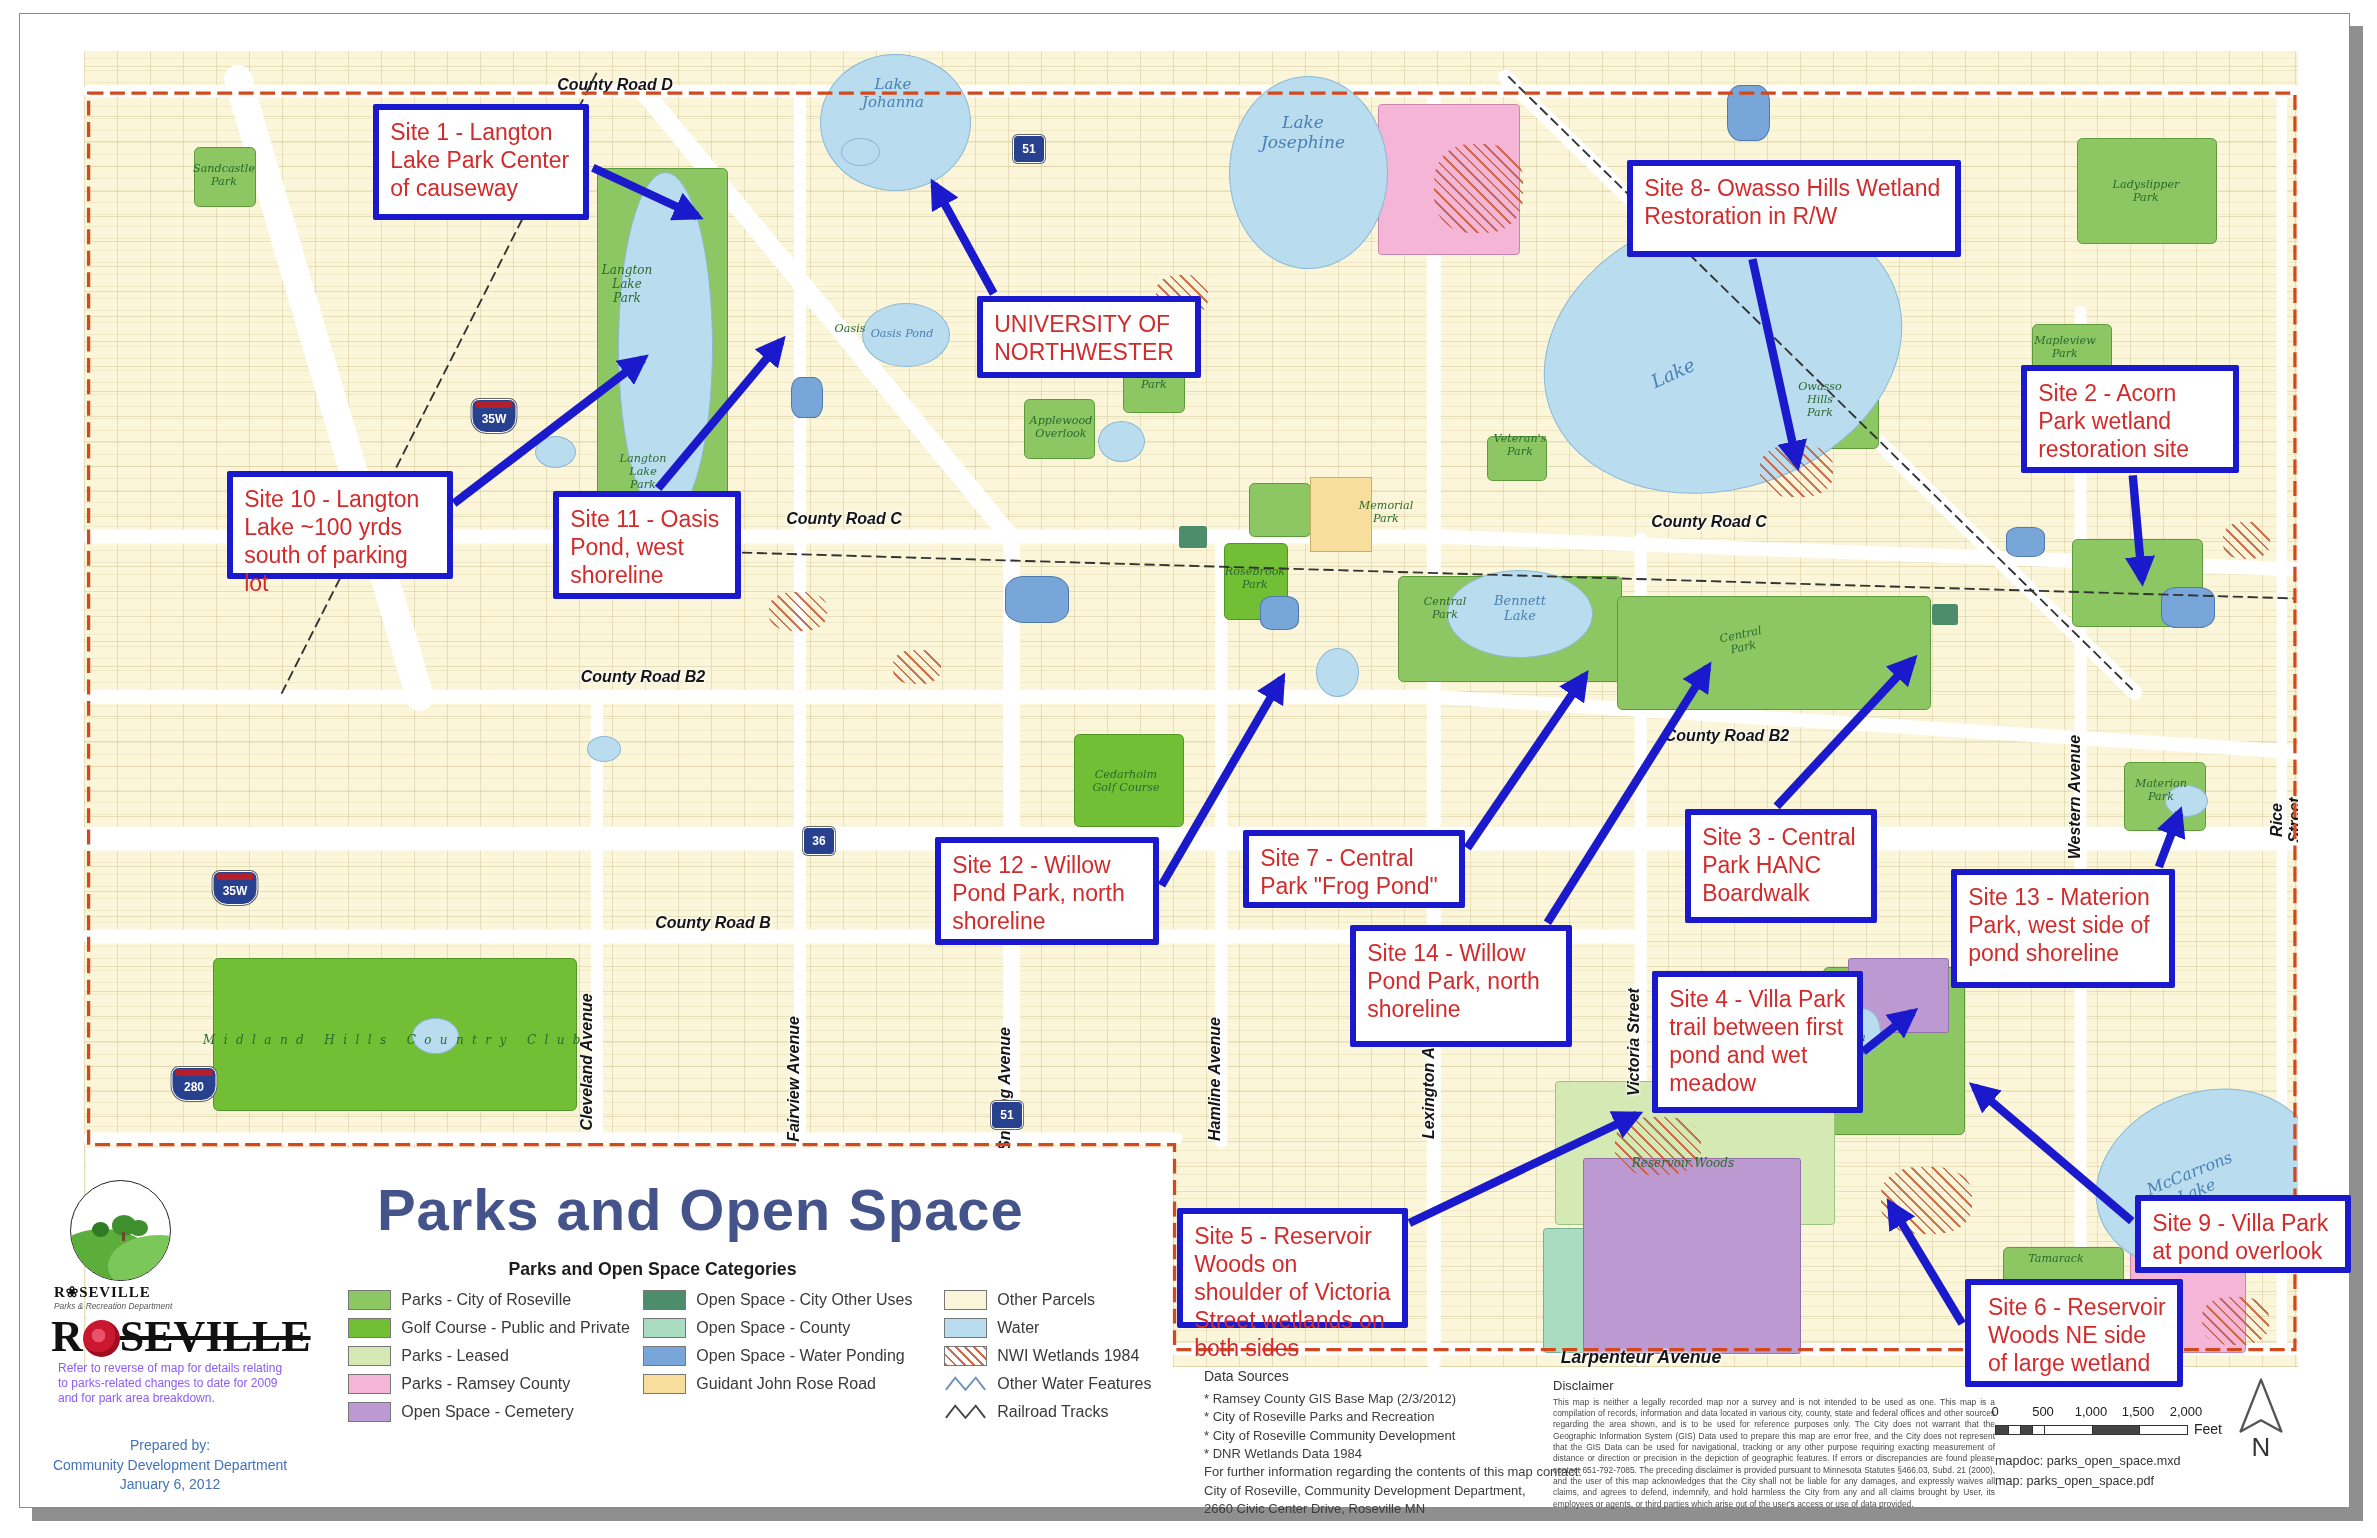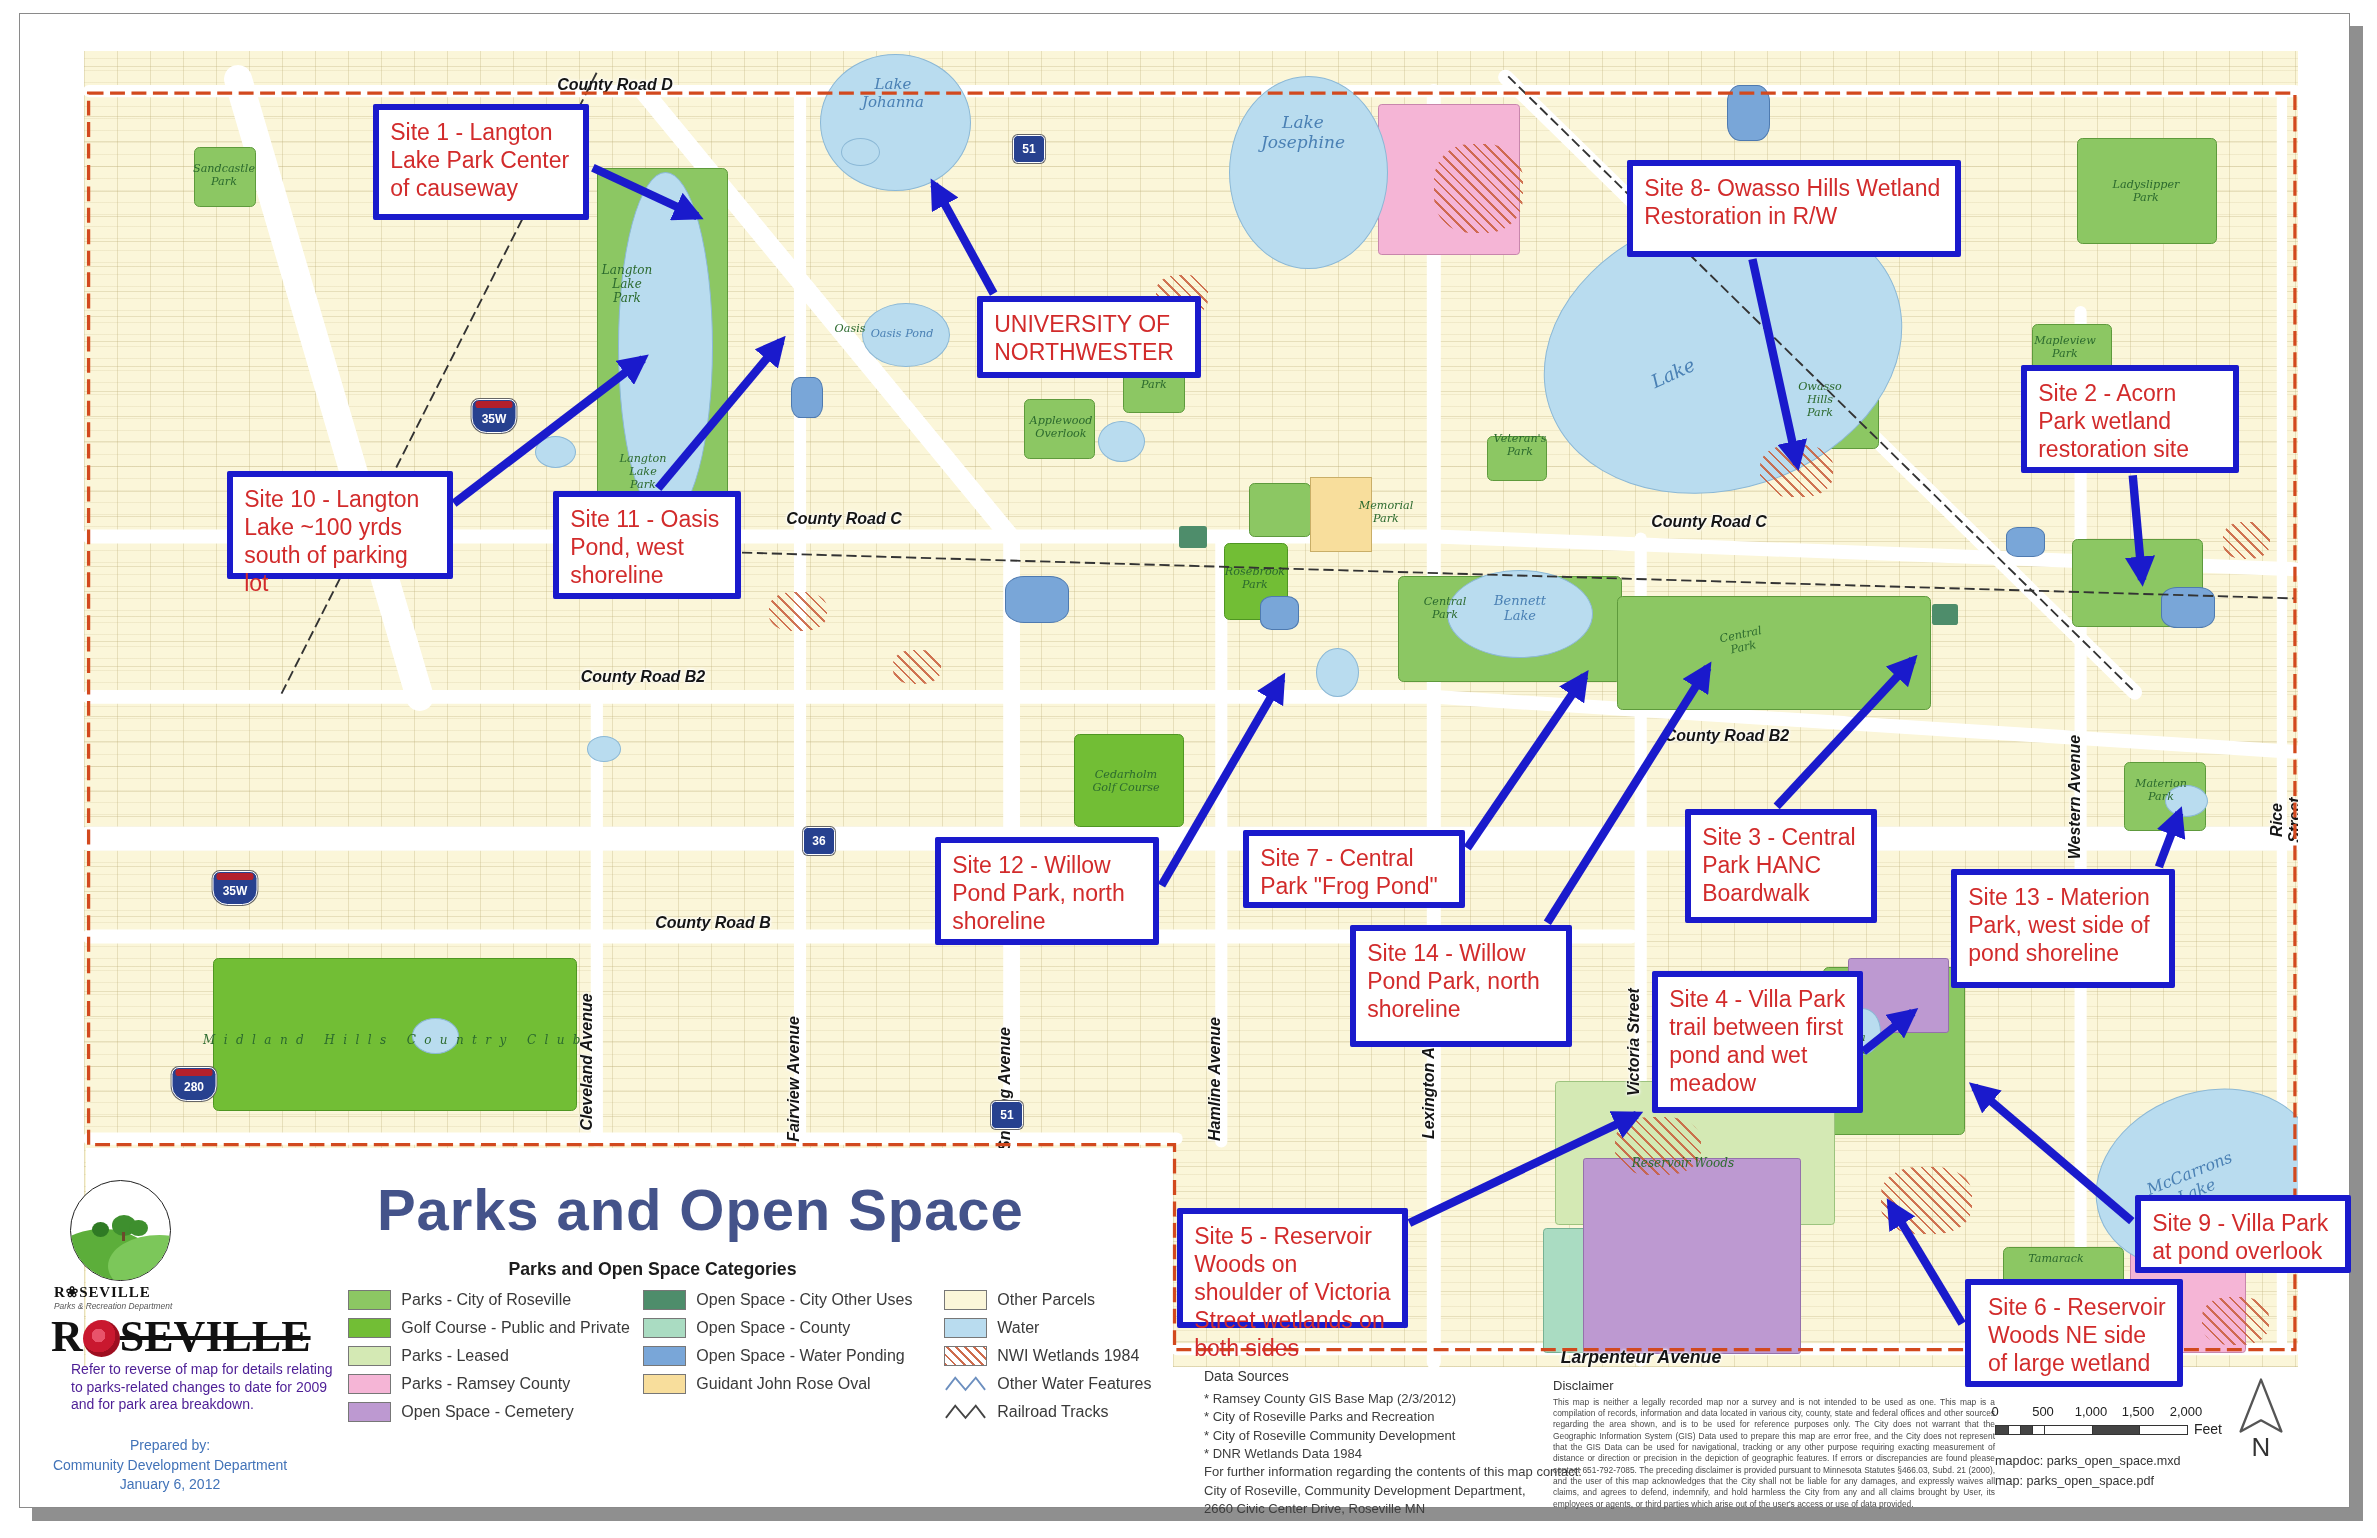"Refer to reverse of map" .notes { color: #4c1d95 -> #8b5cf6; font-size: 14px -> 12px; left: 71px -> 58px }
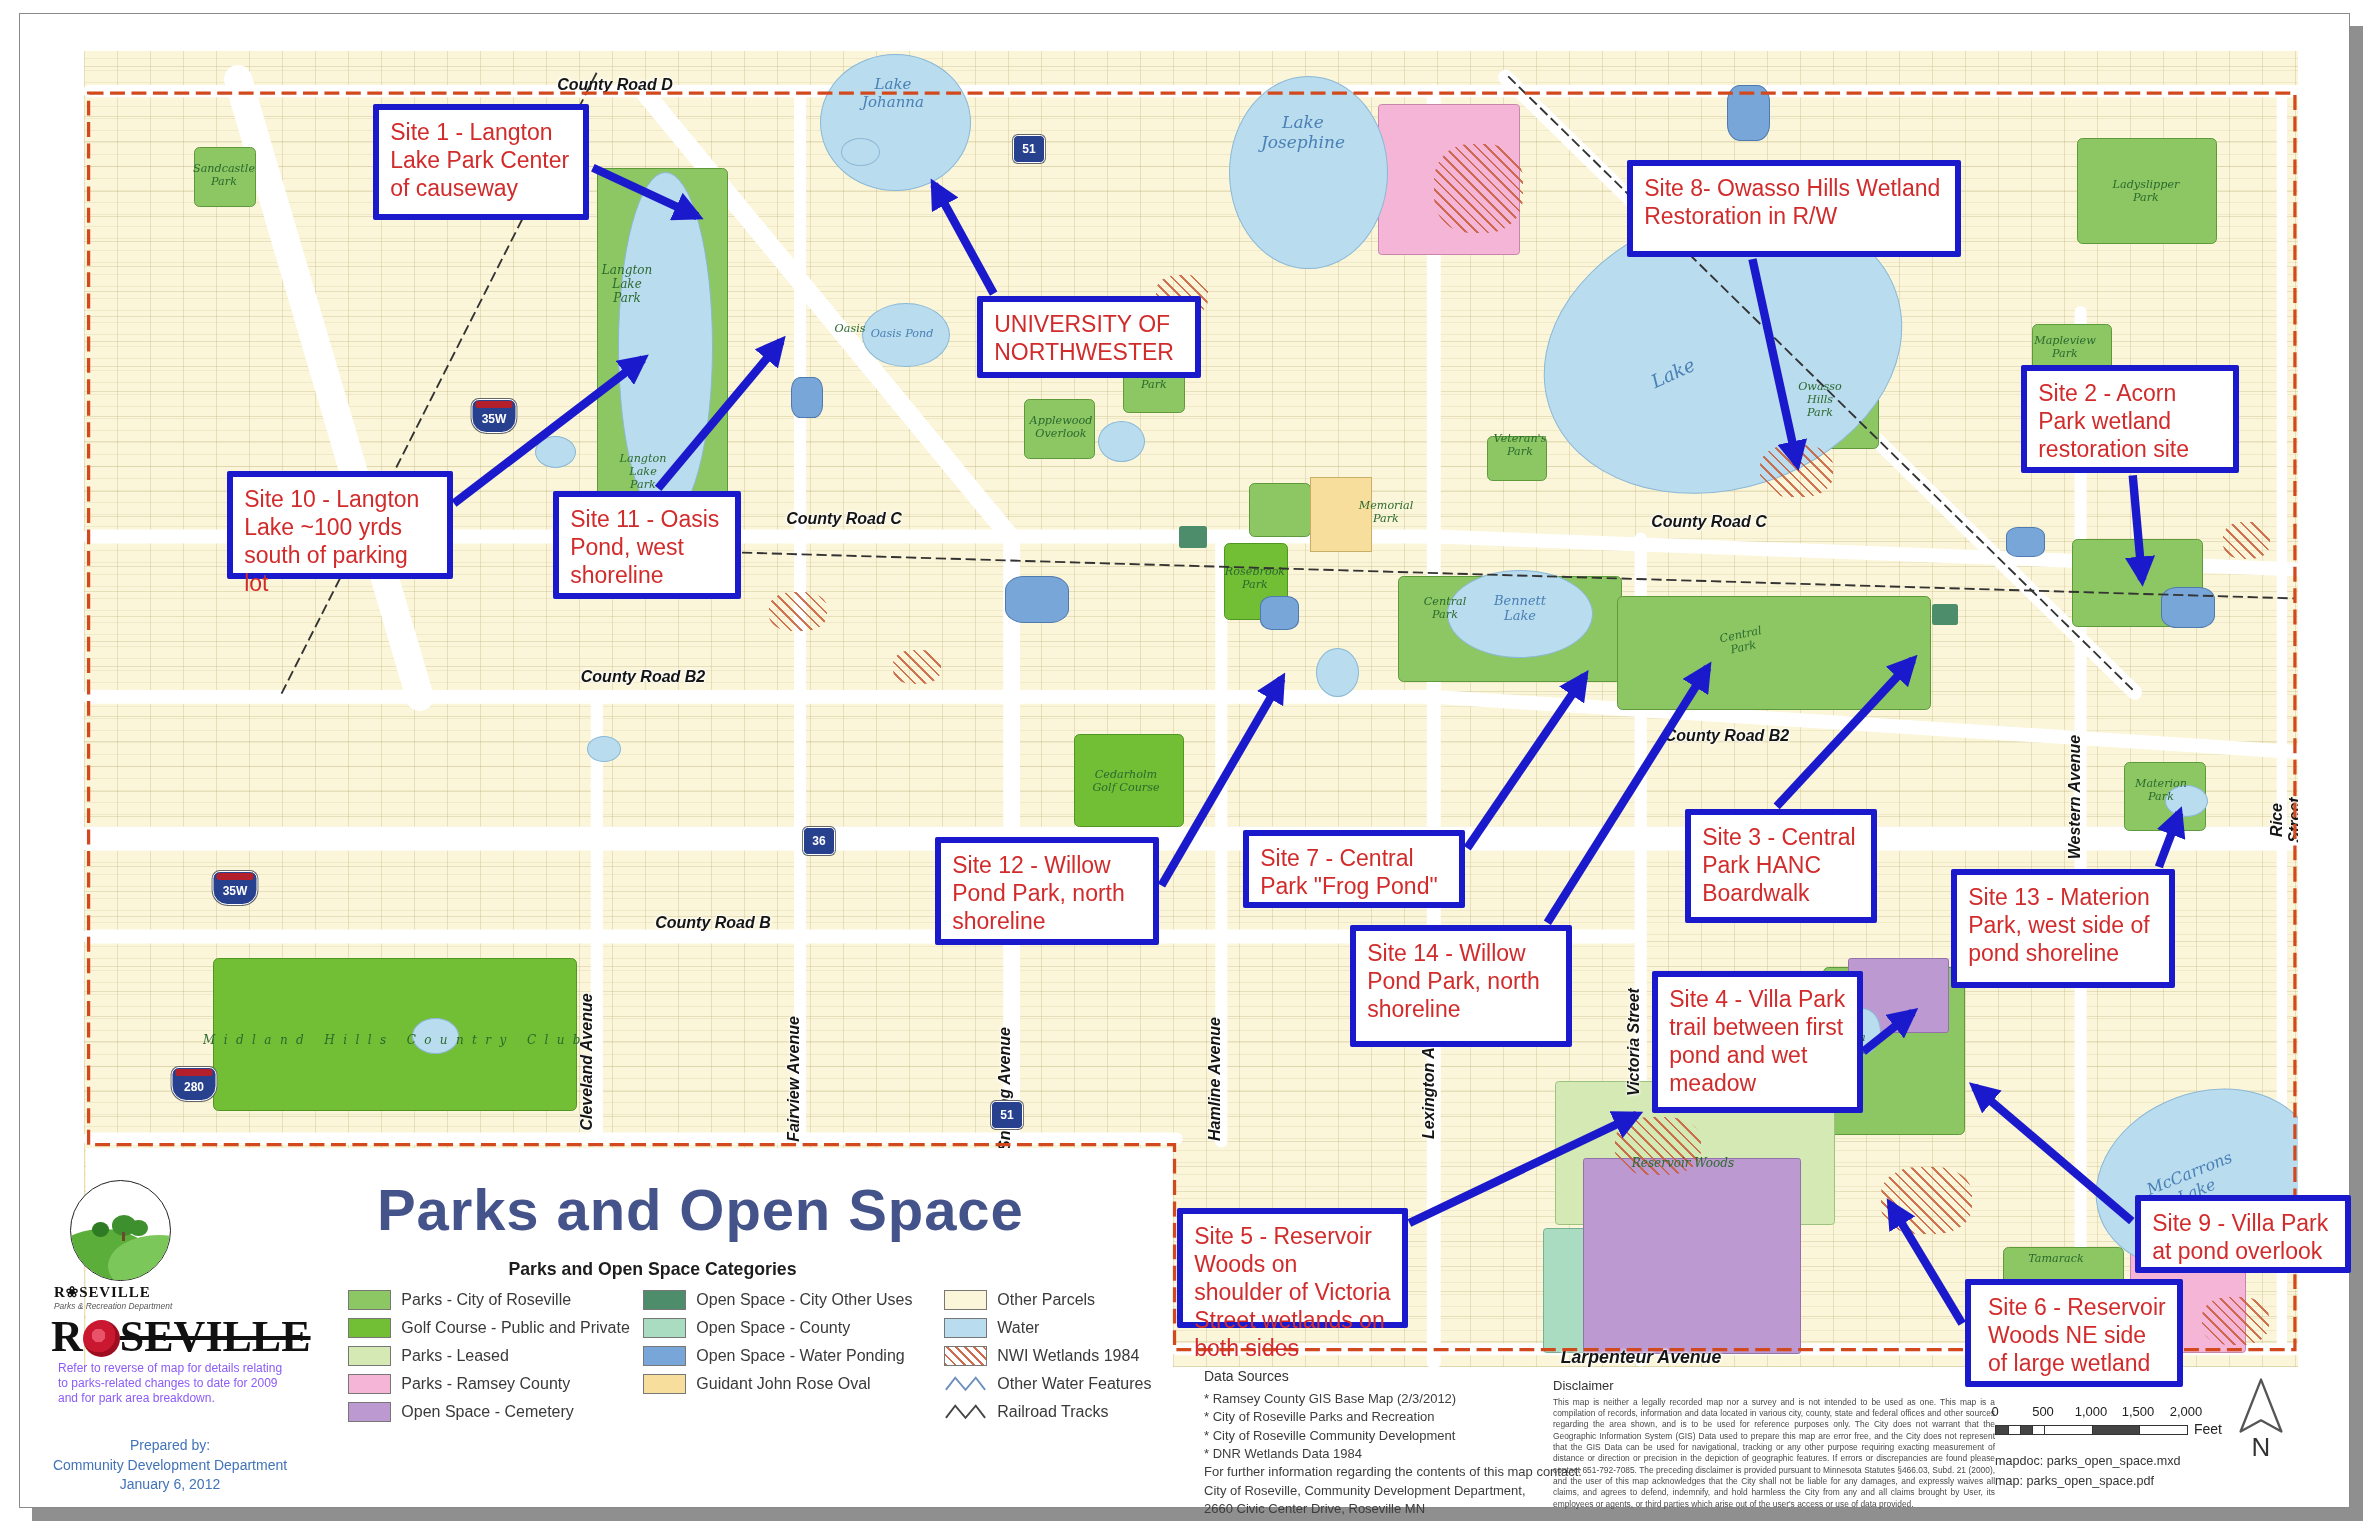"Guidant John Rose Oval" span.legend-label { text: Oval -> Road }
